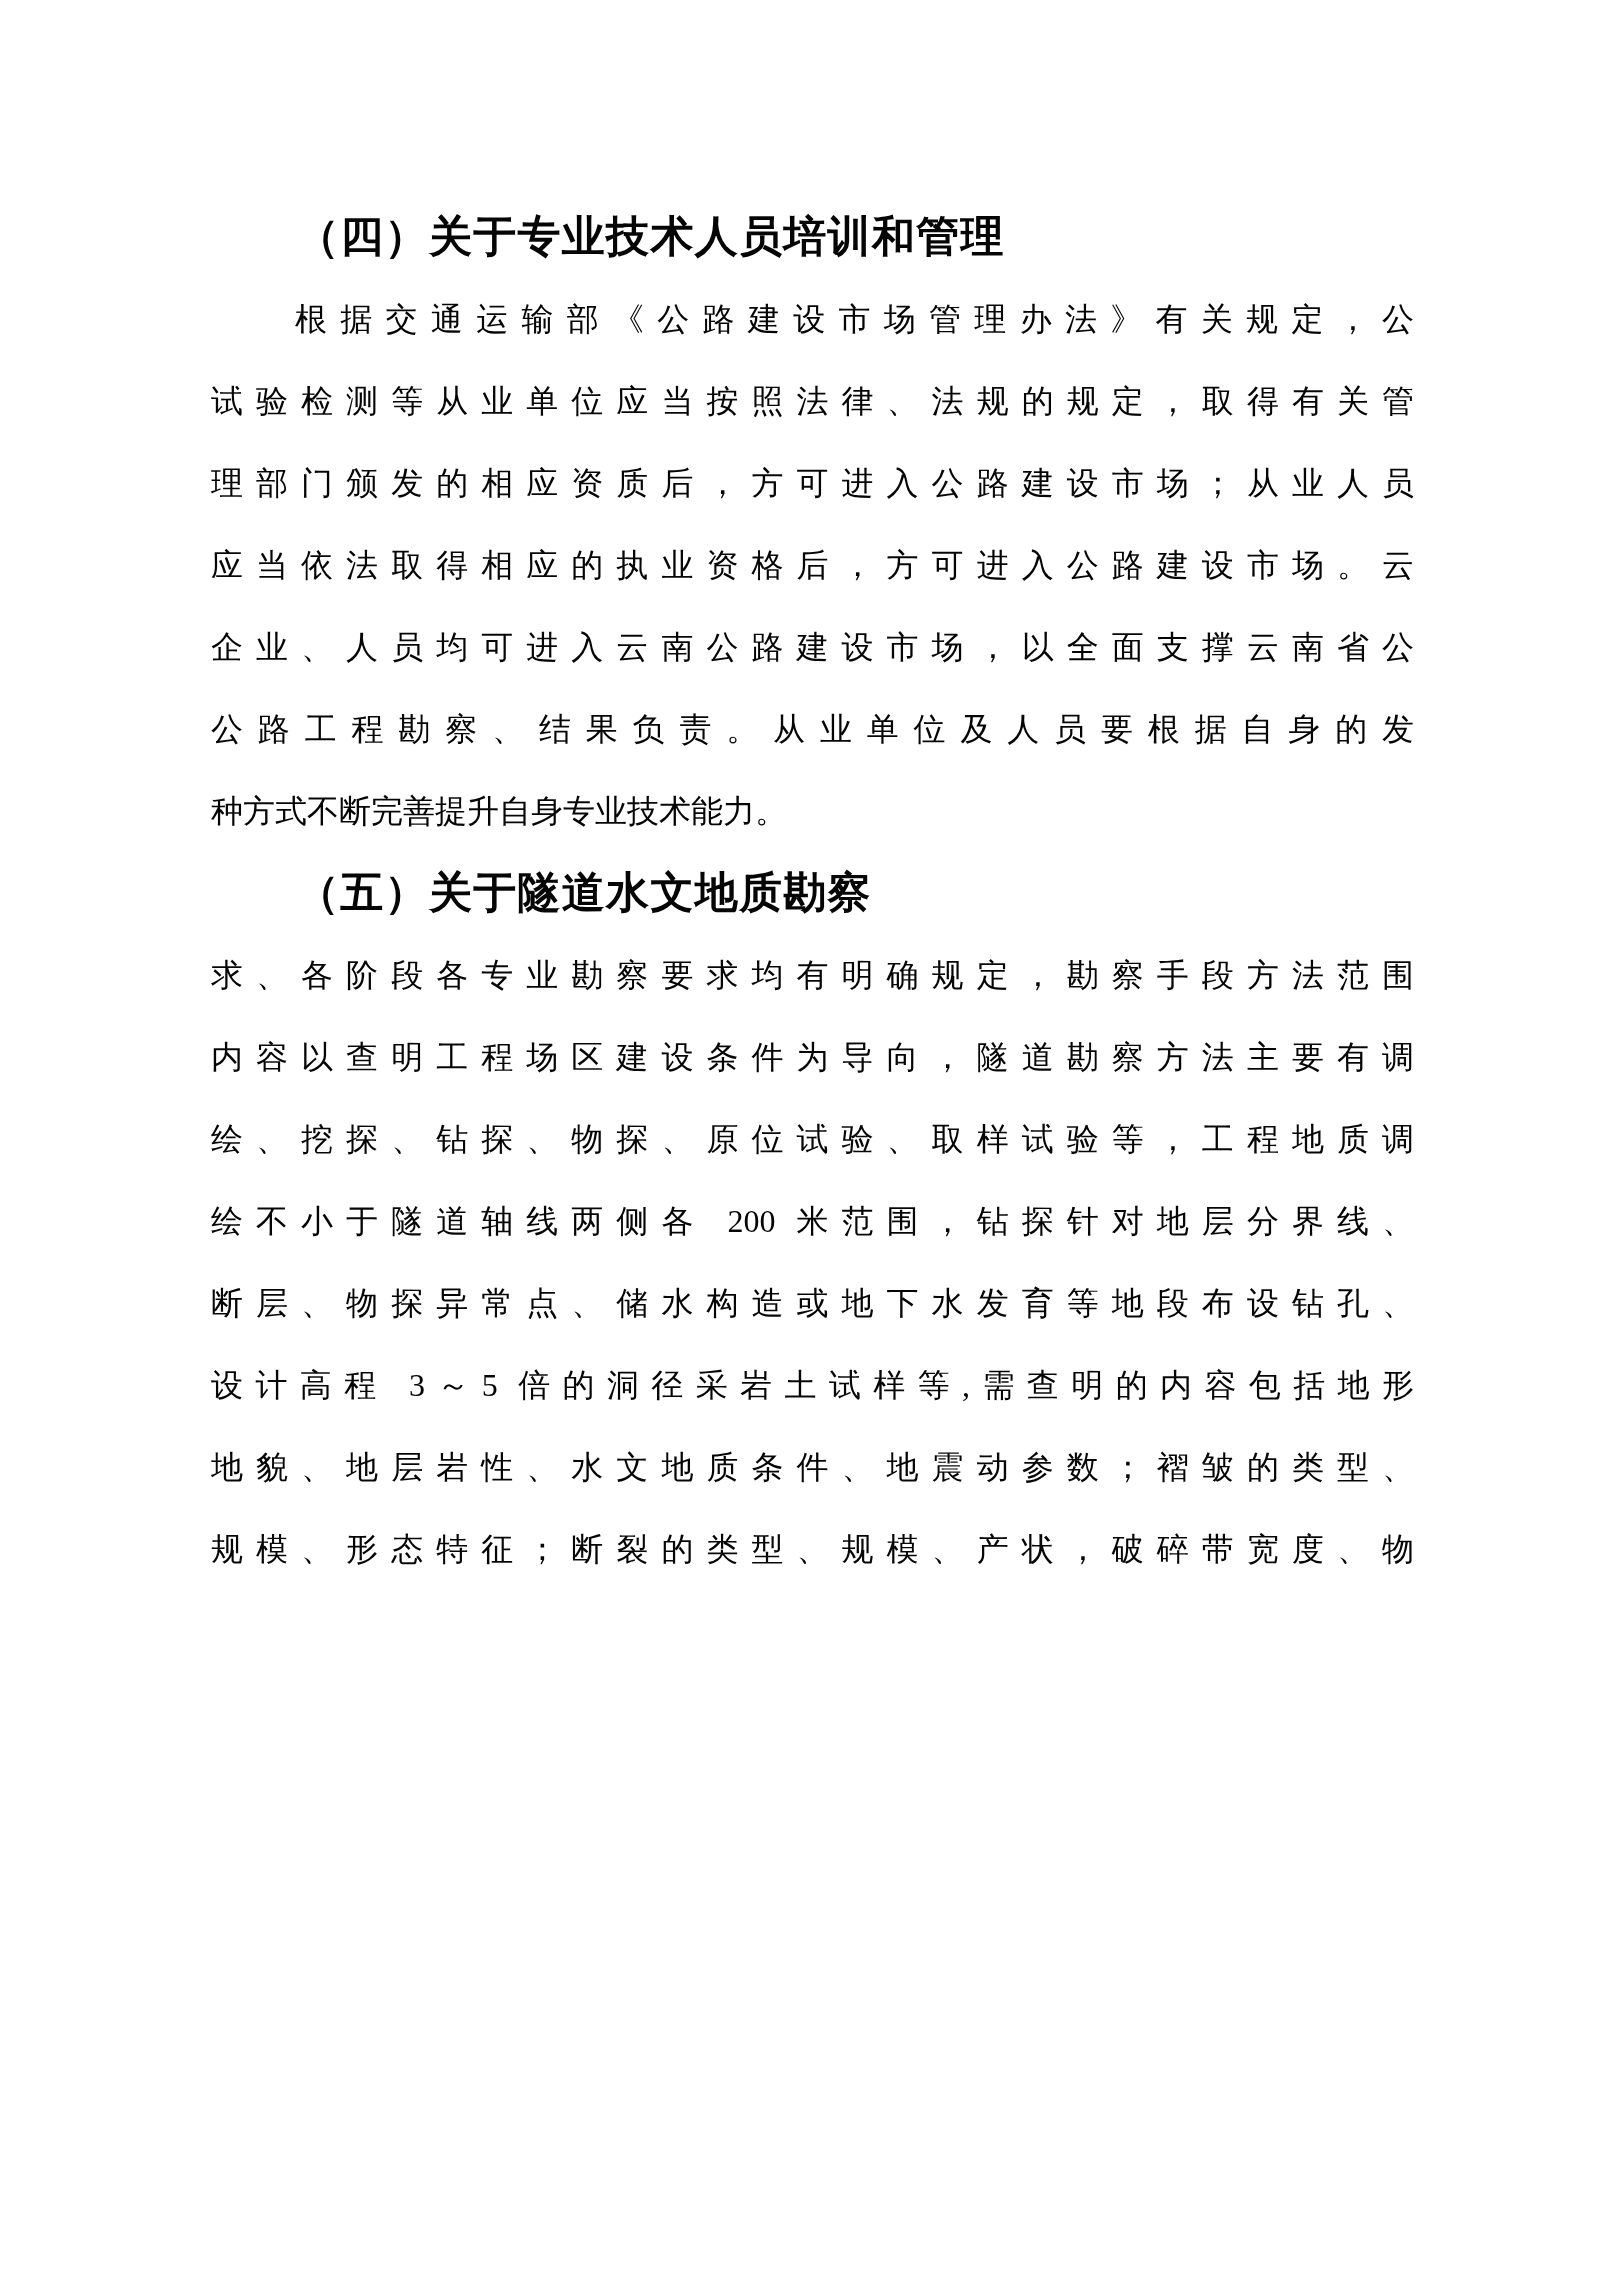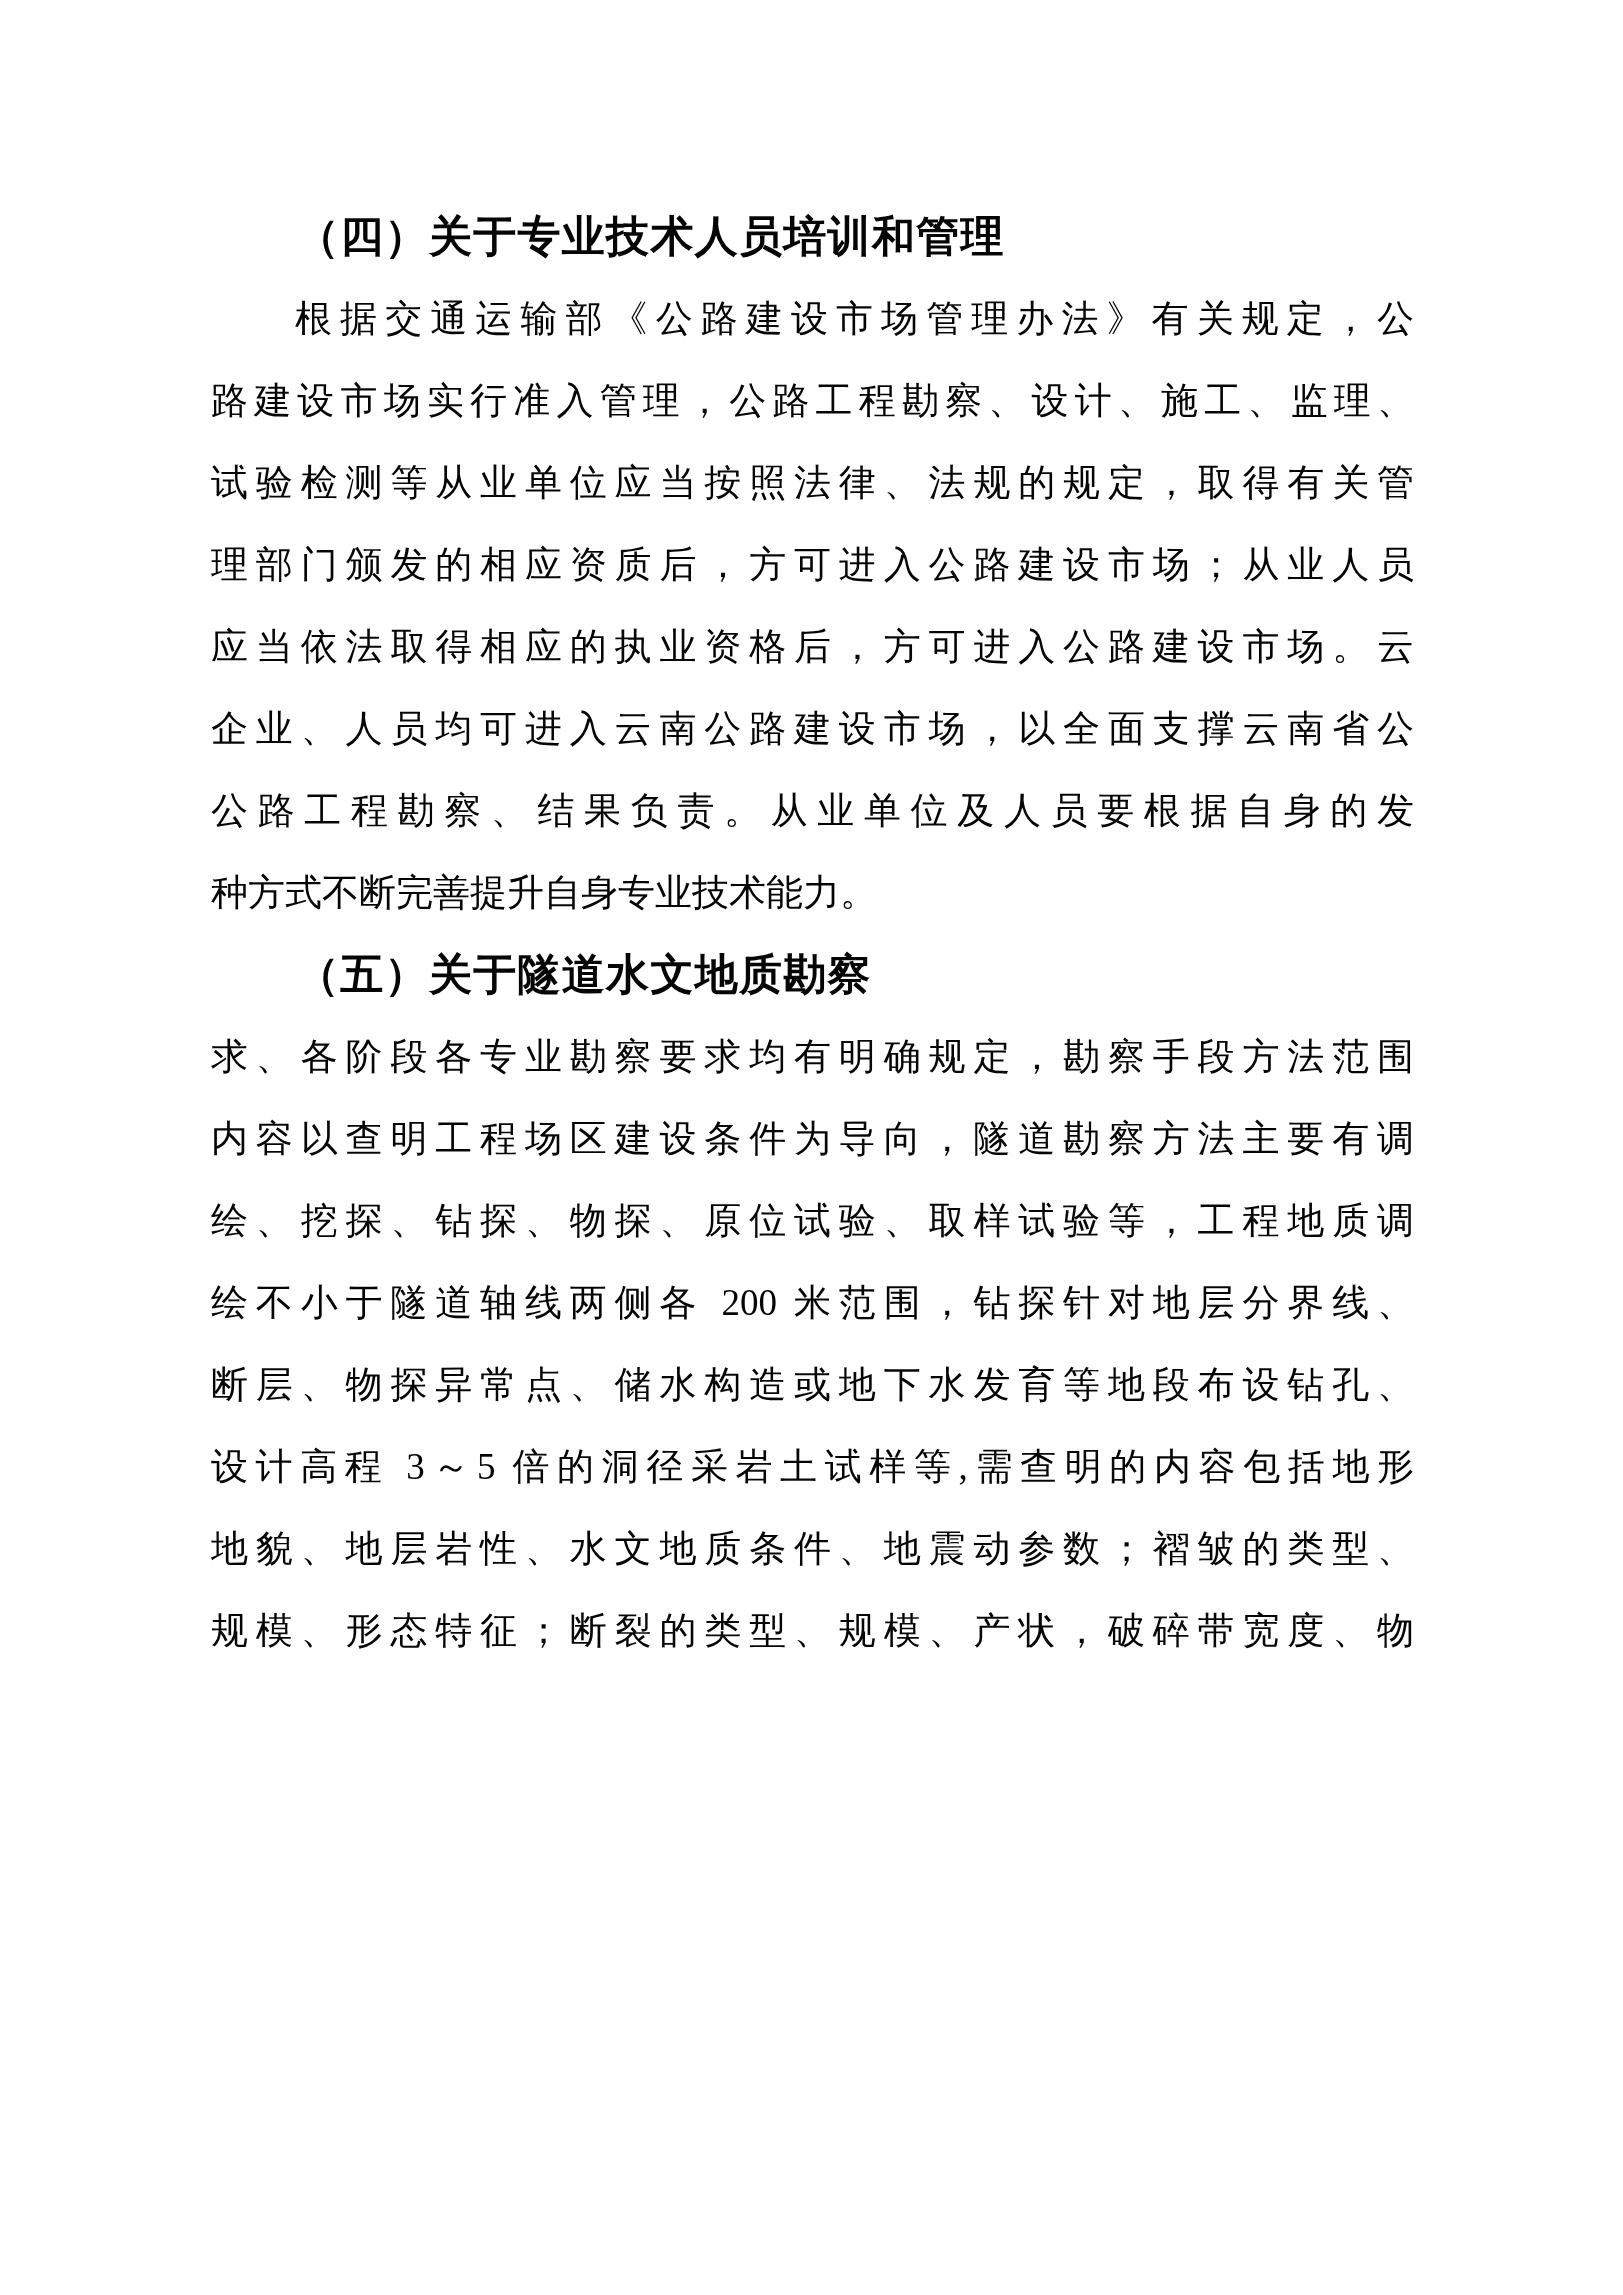"根据交通运输部《公路建设市场管理办法》有关规定，公" .line { font-size: 37px -> 32px }
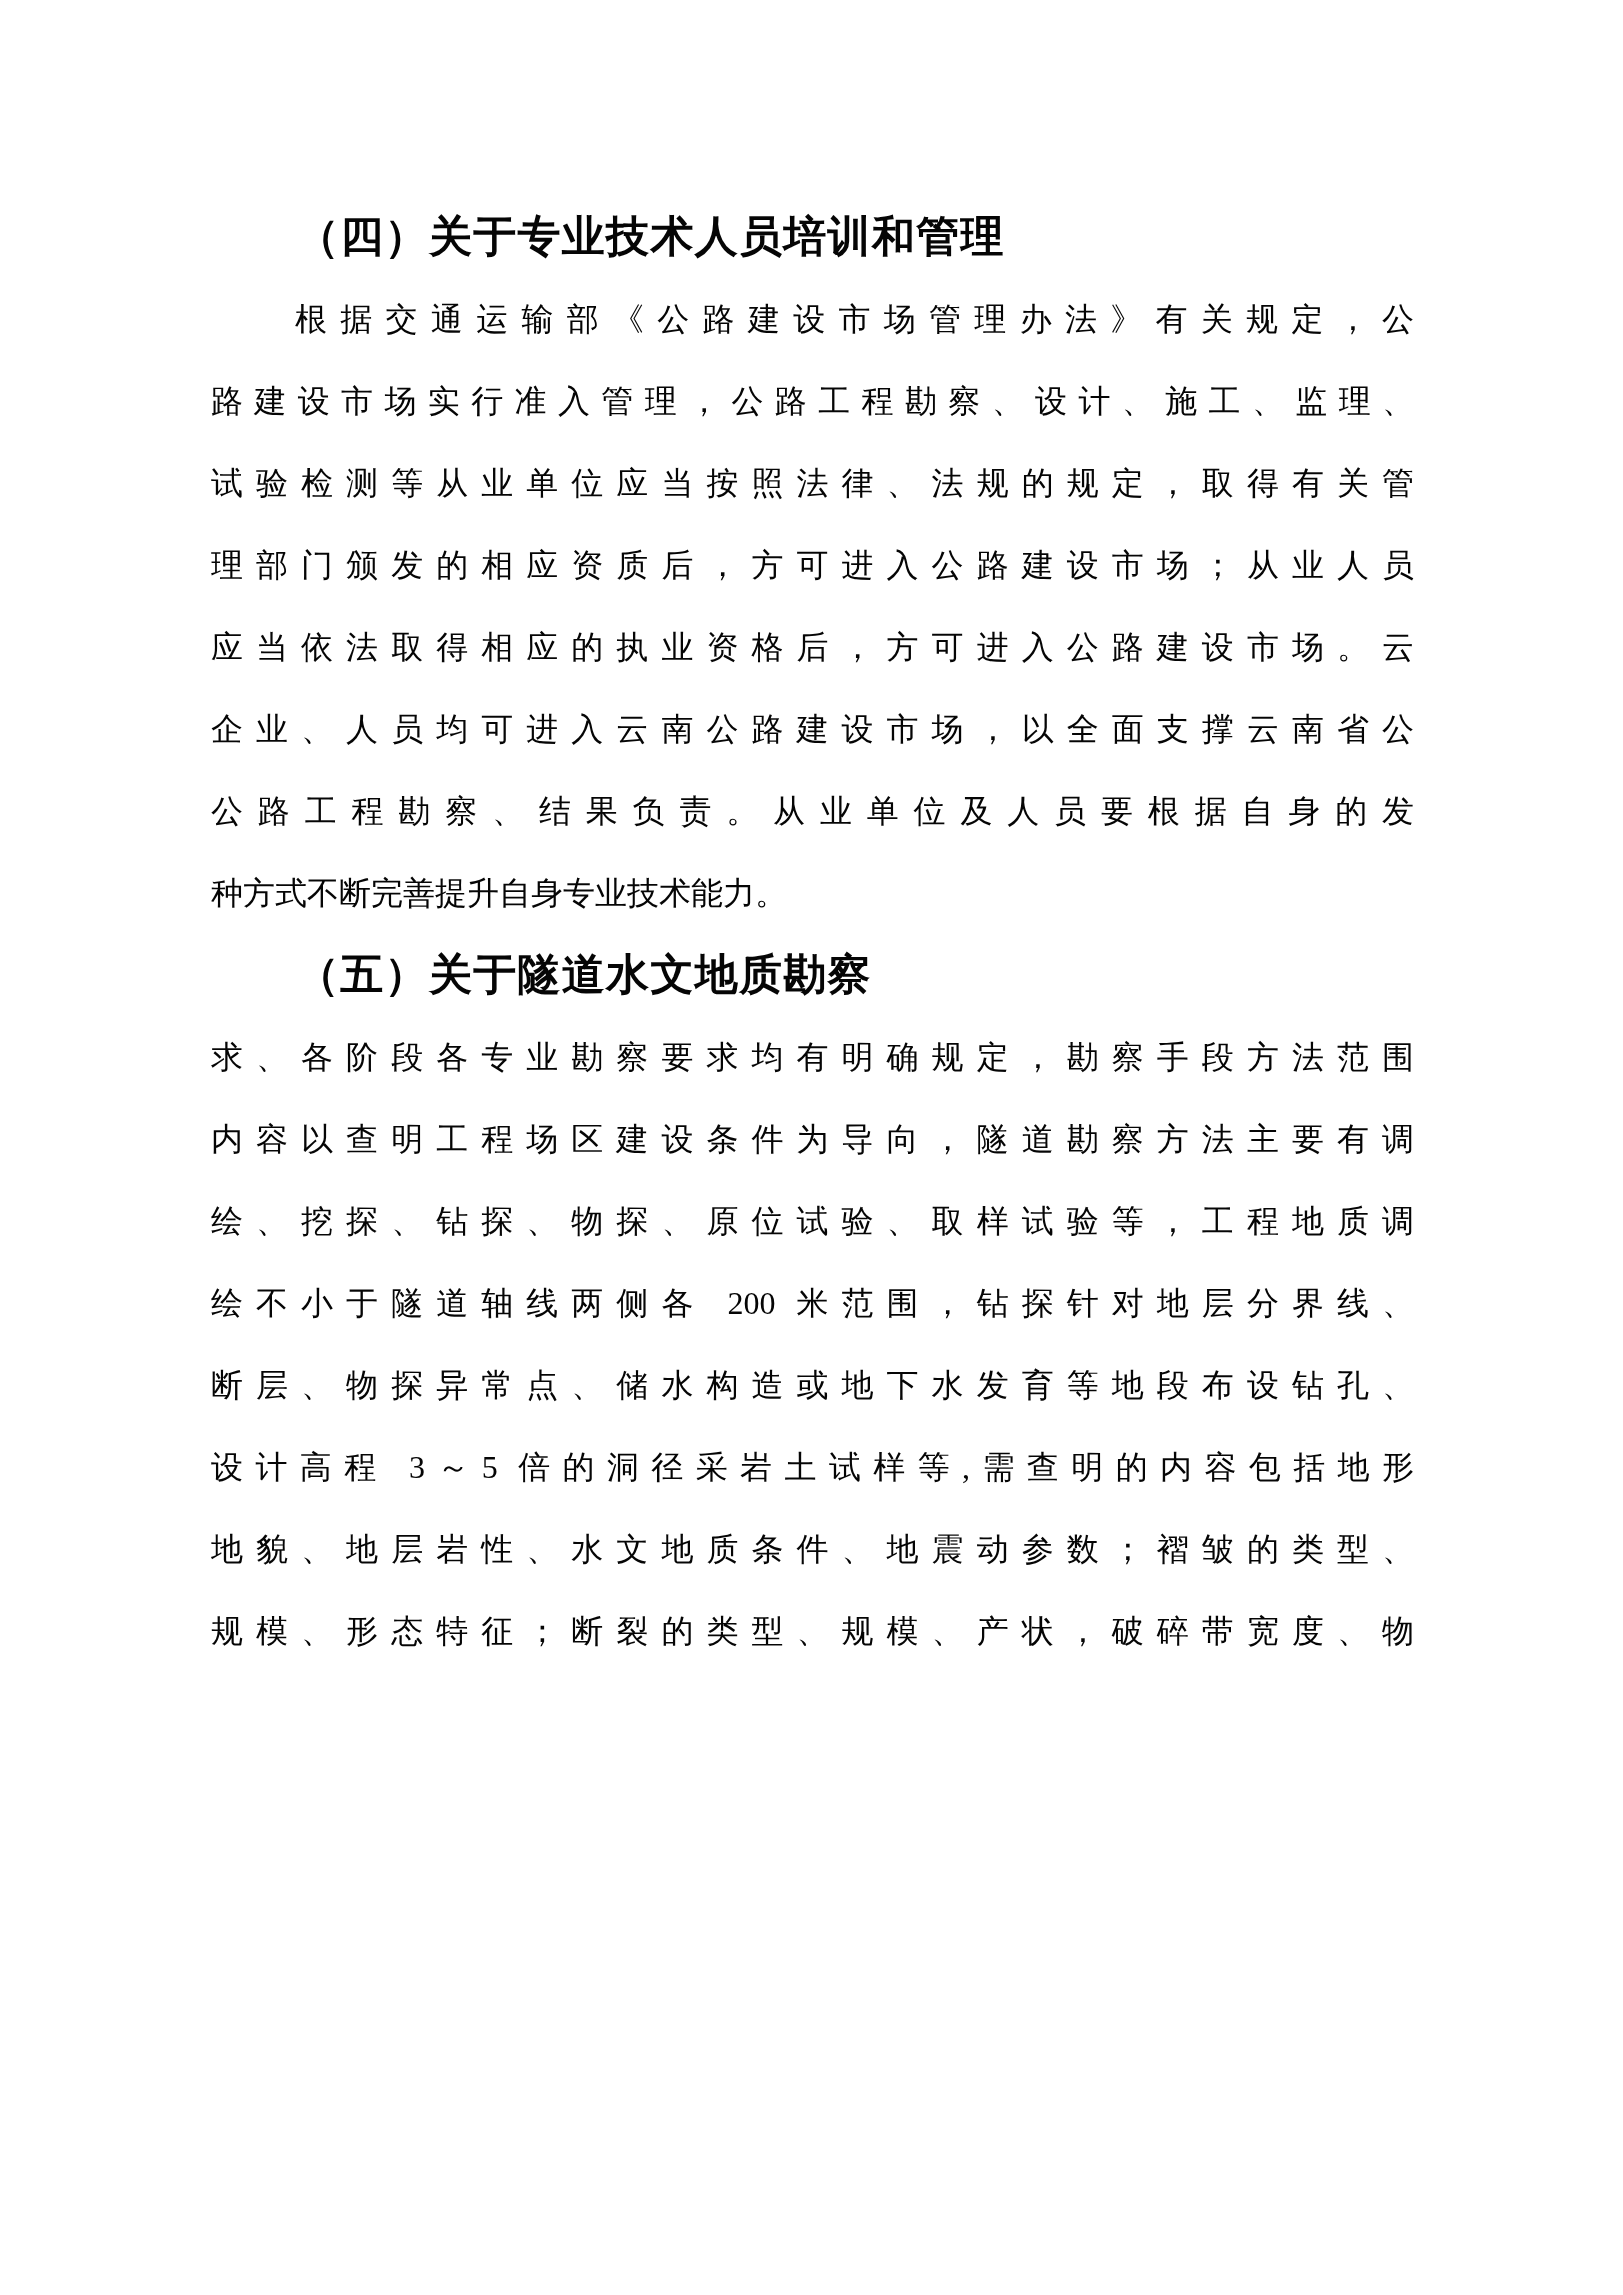"路建设市场实行准入管理，公路工程勘察、设计、施工、监理、" div.line { html: <div>路建设市场实行准入管理，公路工程勘察、设计、施工、监理、</div> -> none }
